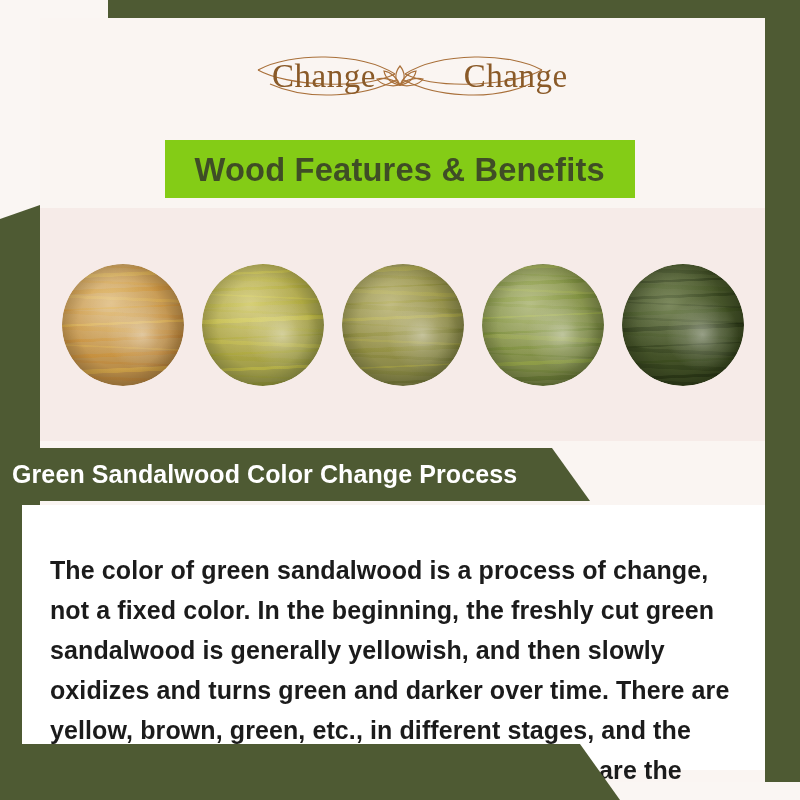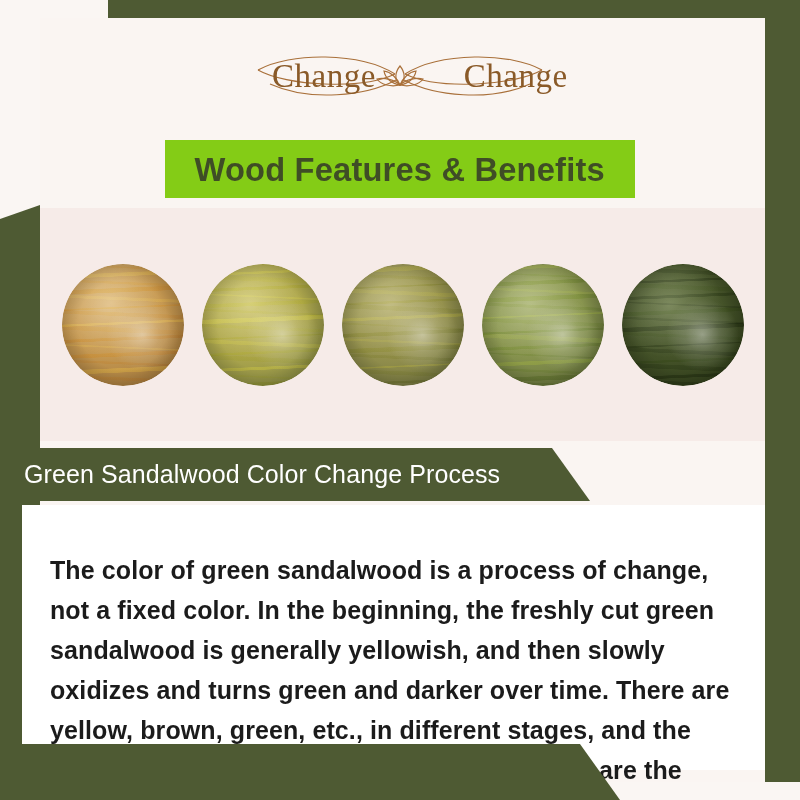"Green Sandalwood Color Change Process" .sub-banner-text { font-weight: normal -> bold; margin-left: 24px -> 12px }
